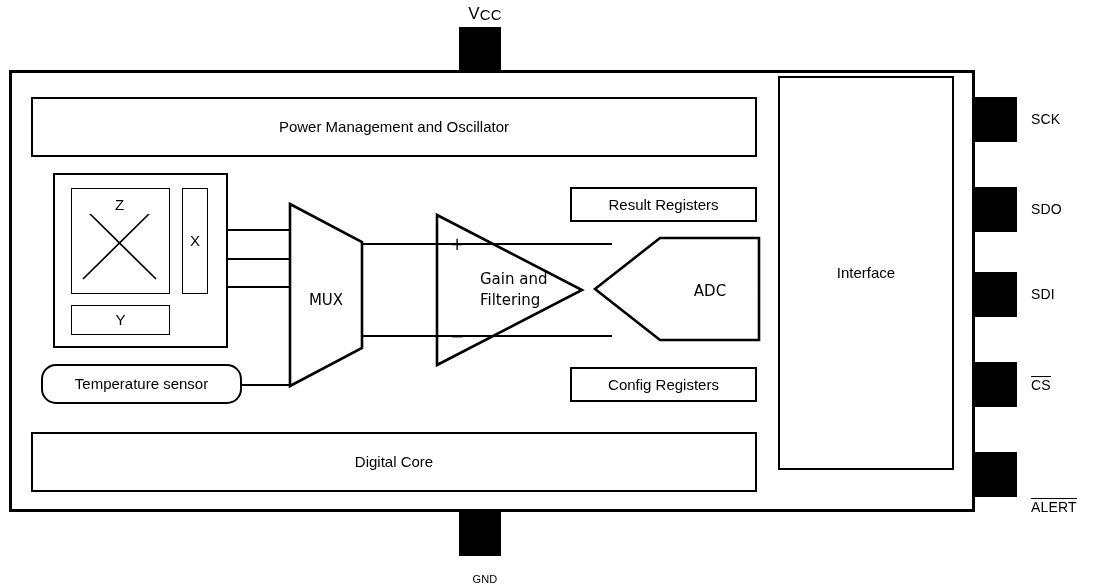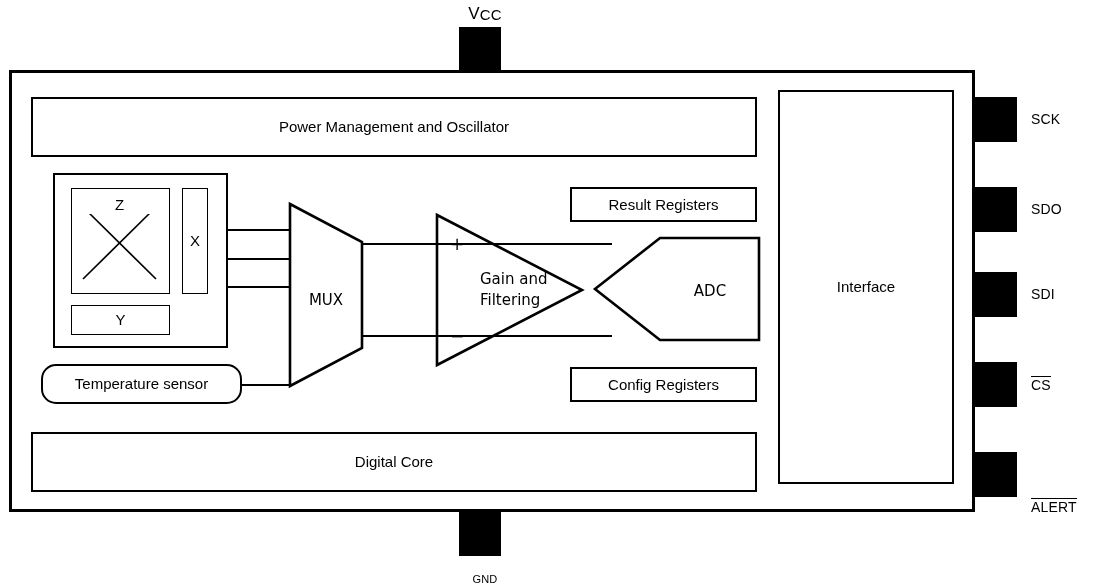"Interface" div.abs { top: 90px -> 76px }
